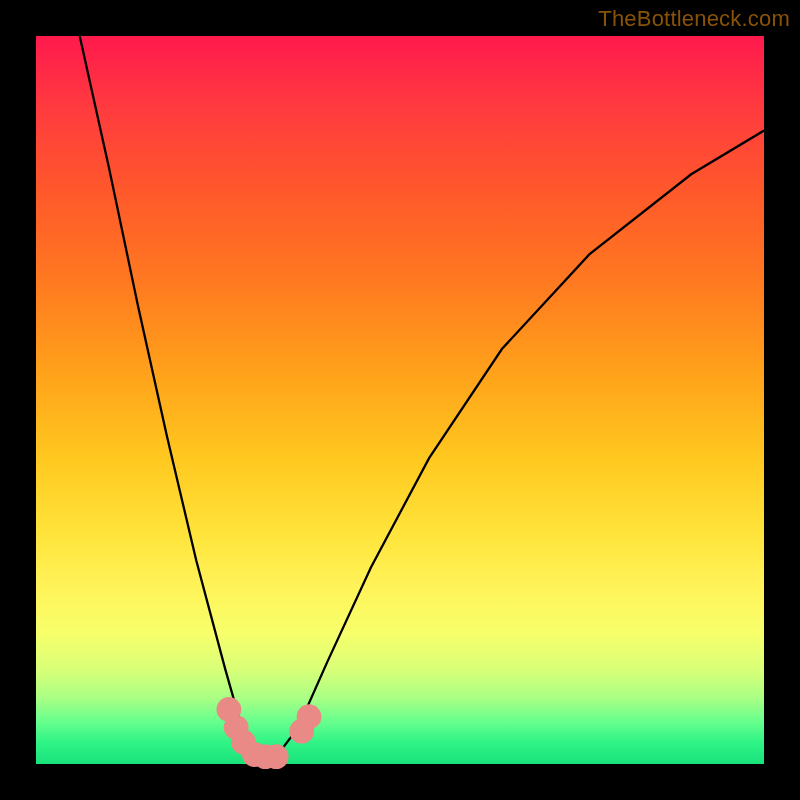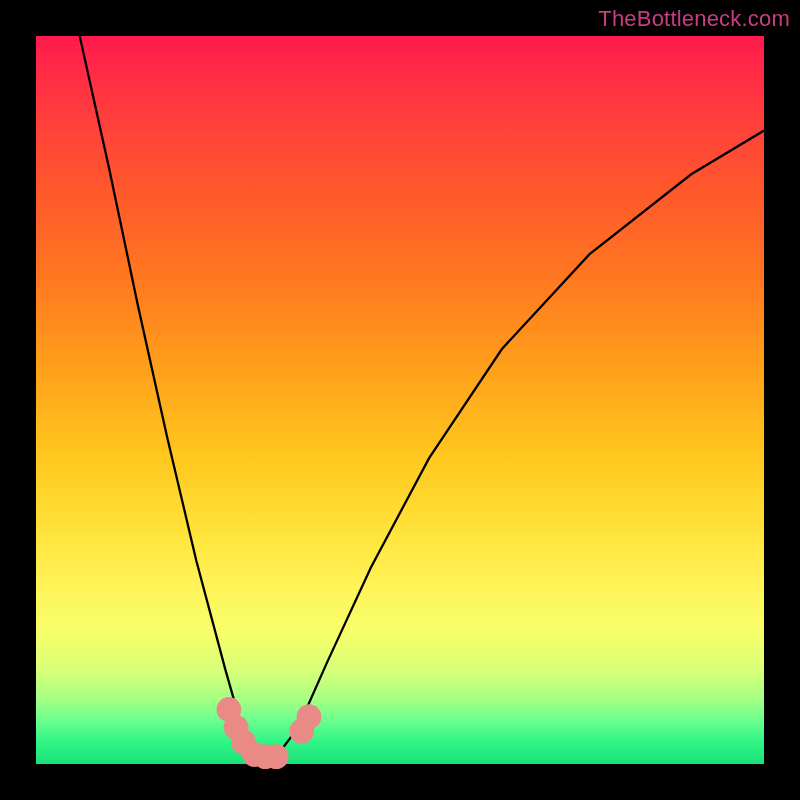"TheBottleneck.com" .watermark { color: #ec4899 -> #a16207 }
